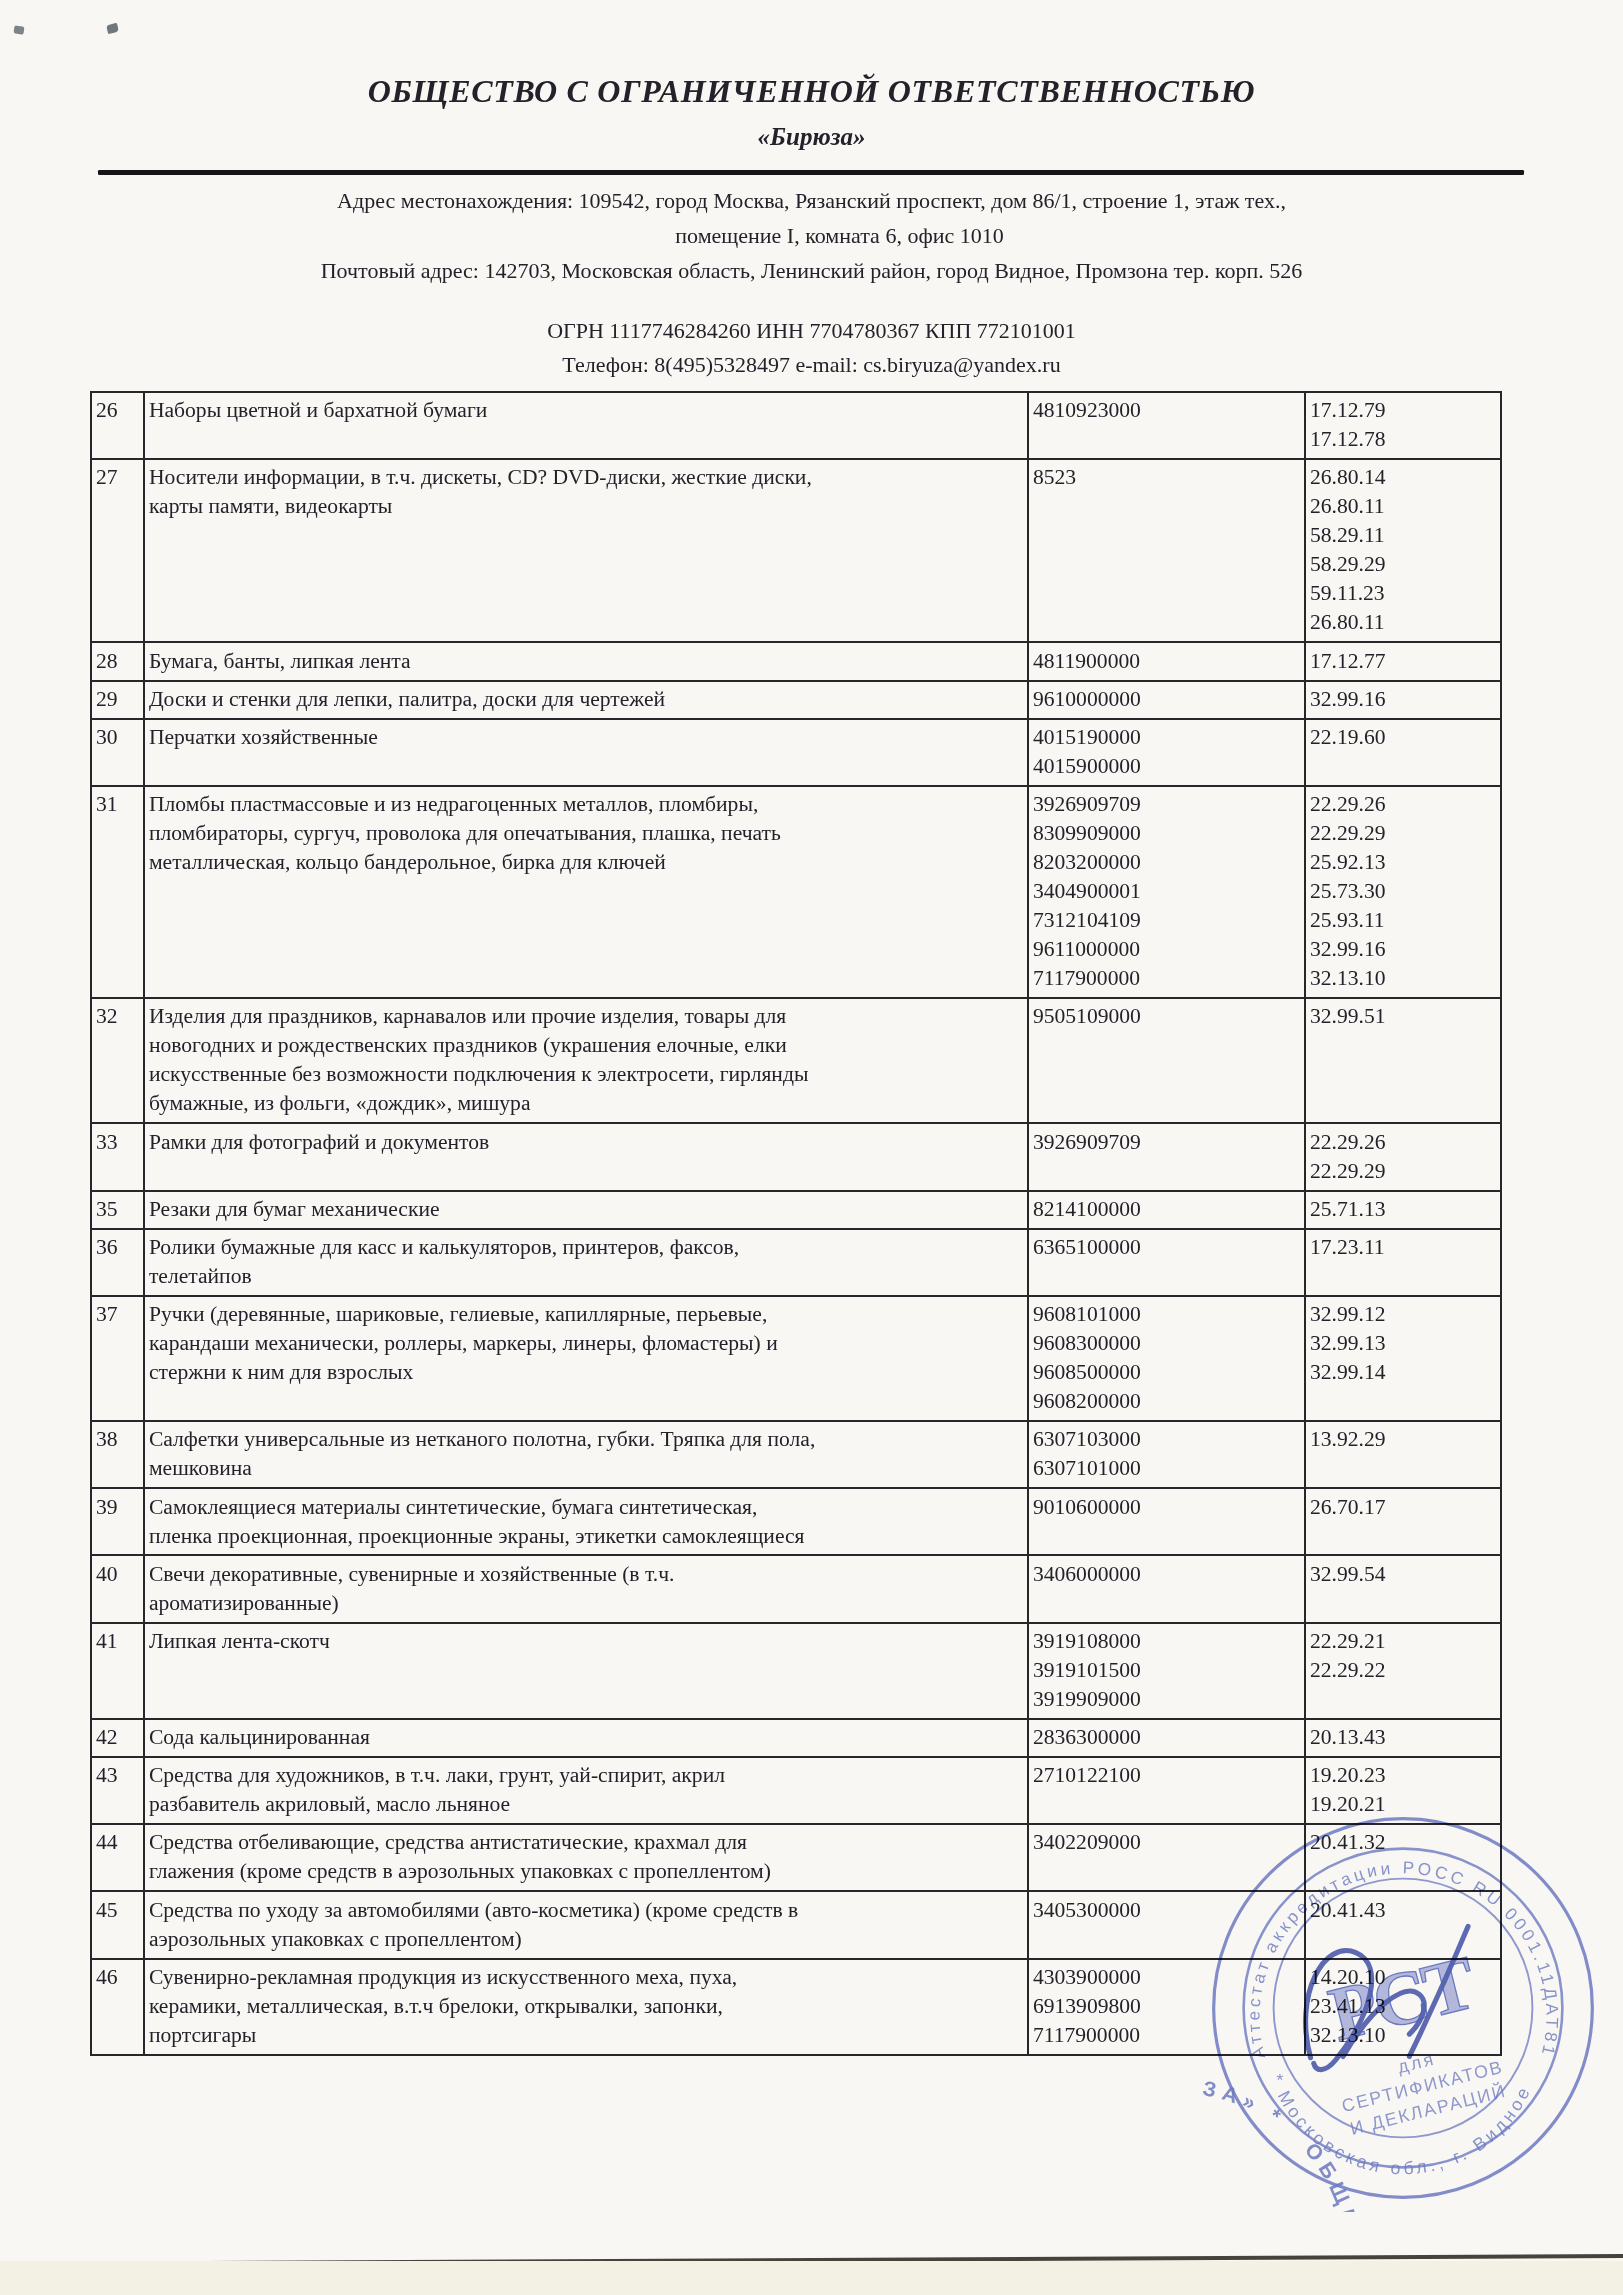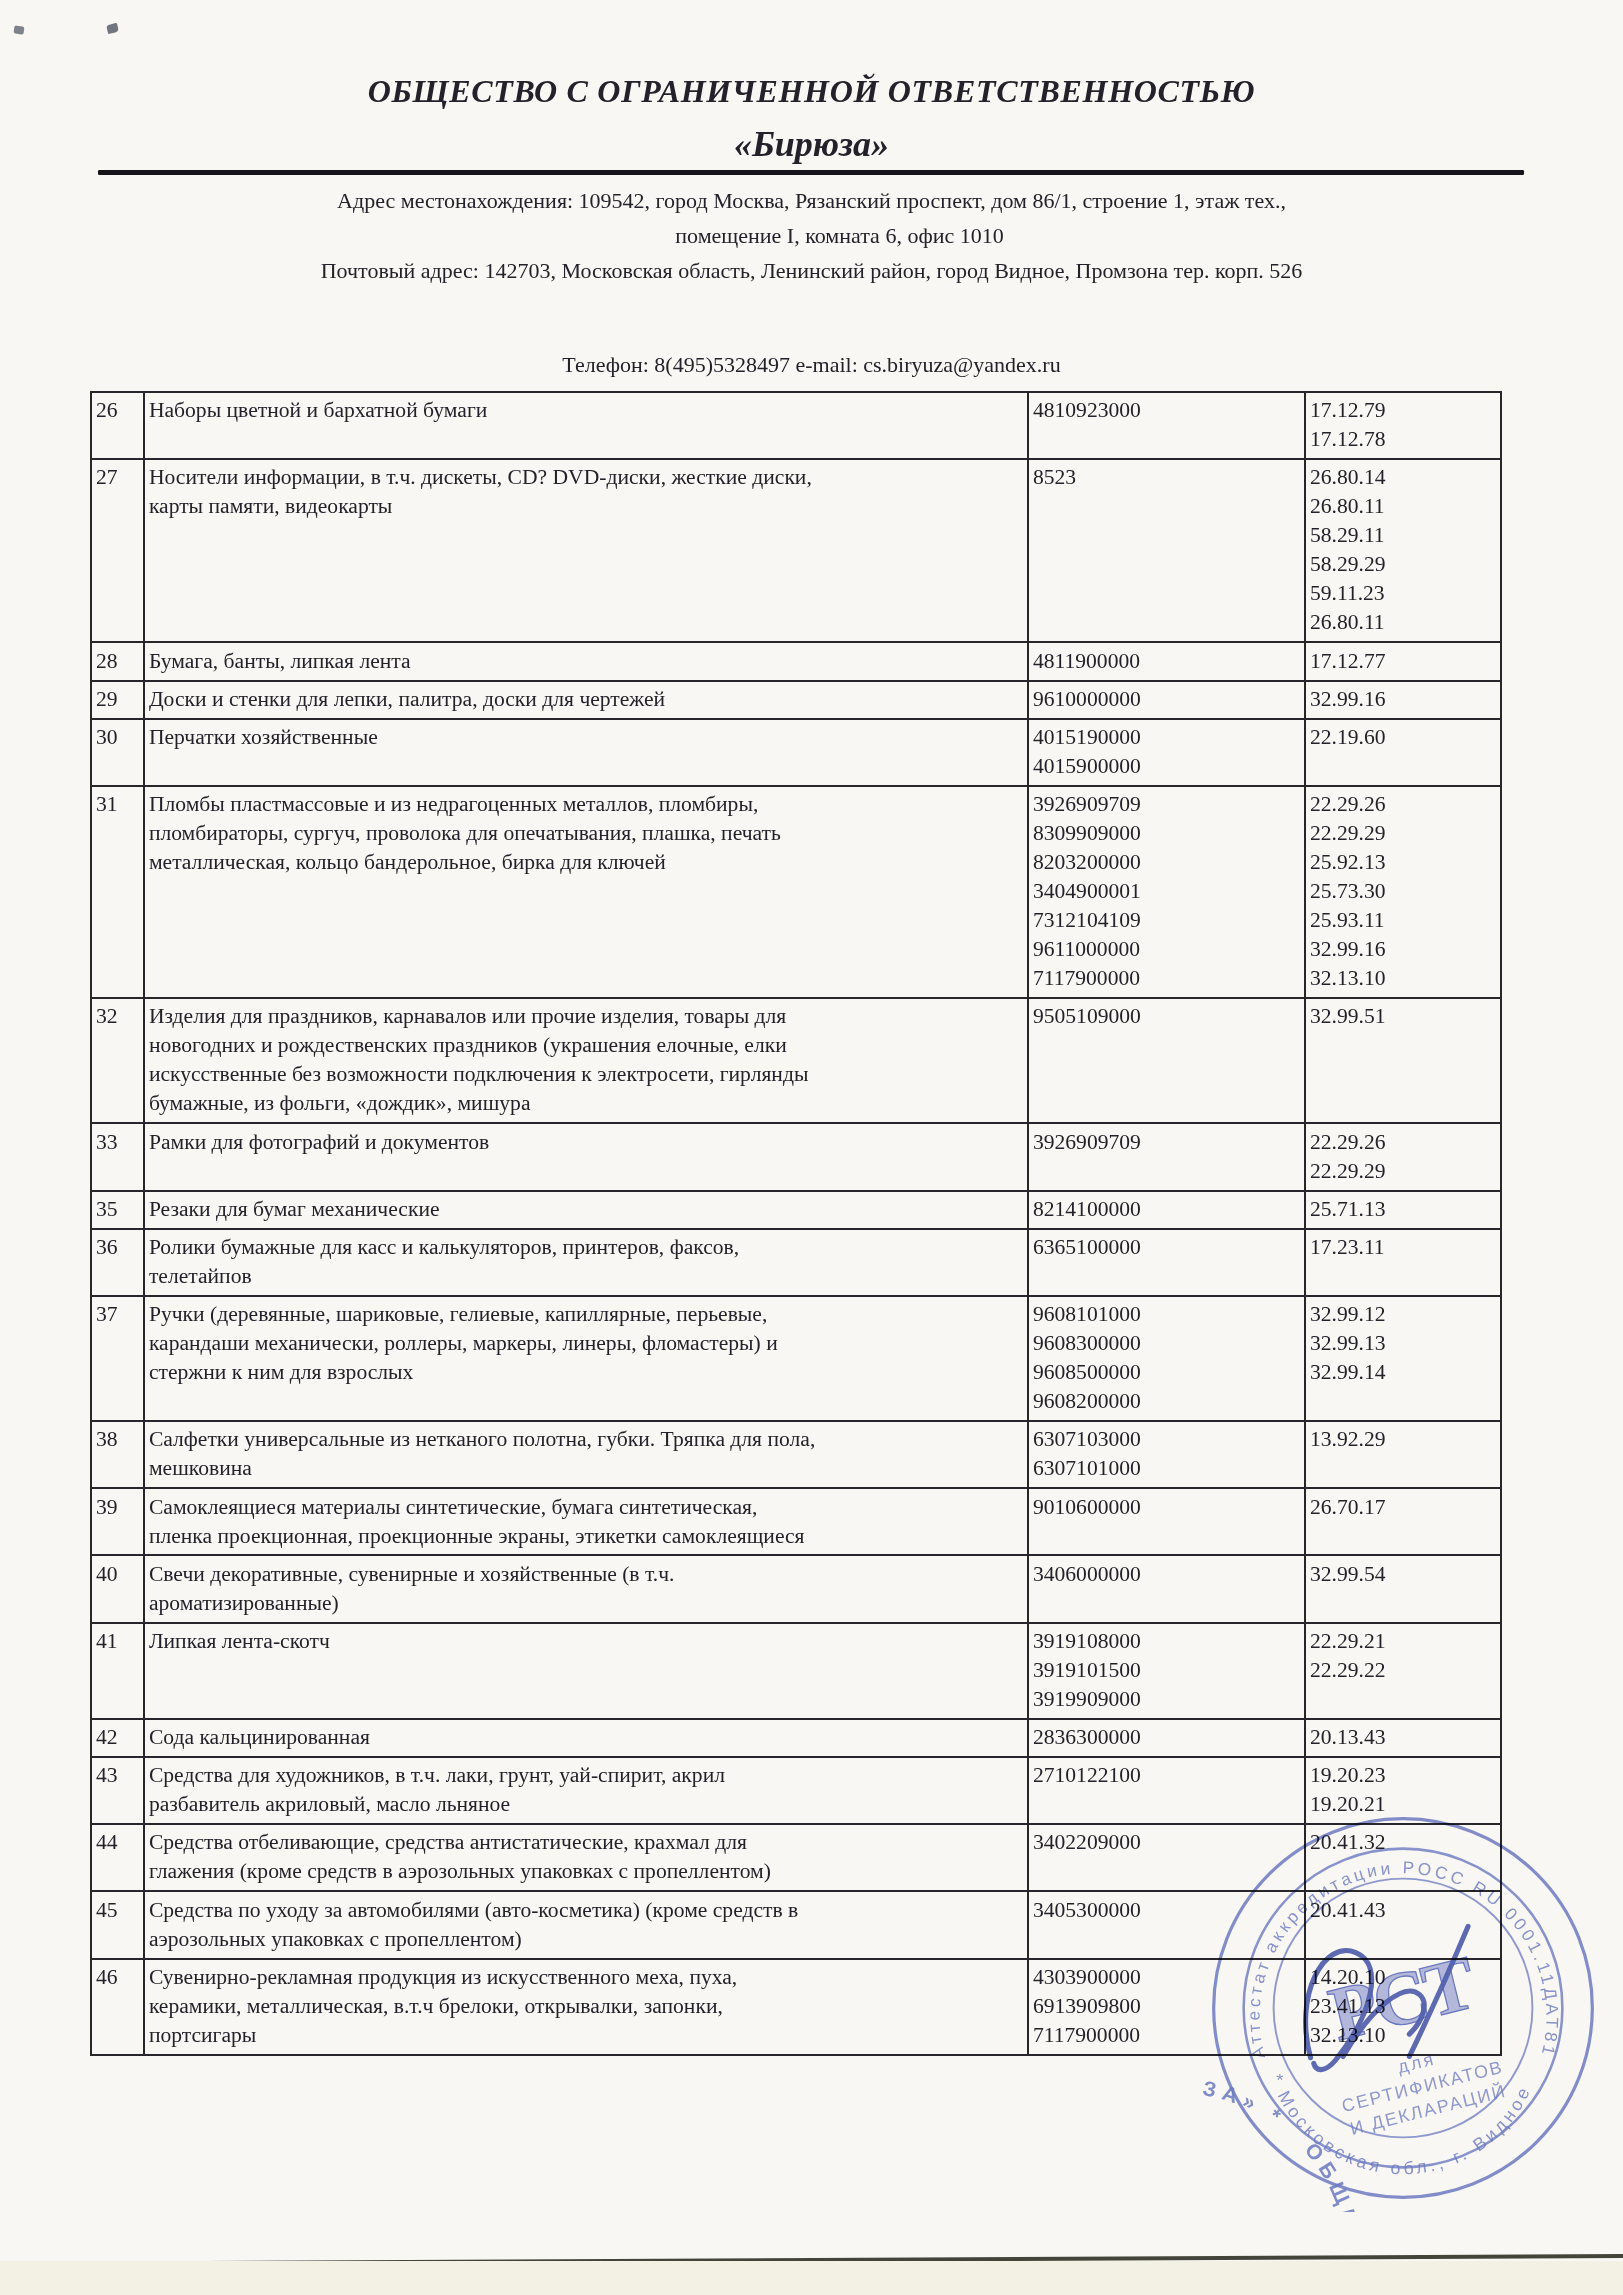"«Бирюза»" .company-name { font-size: 36px -> 25px }
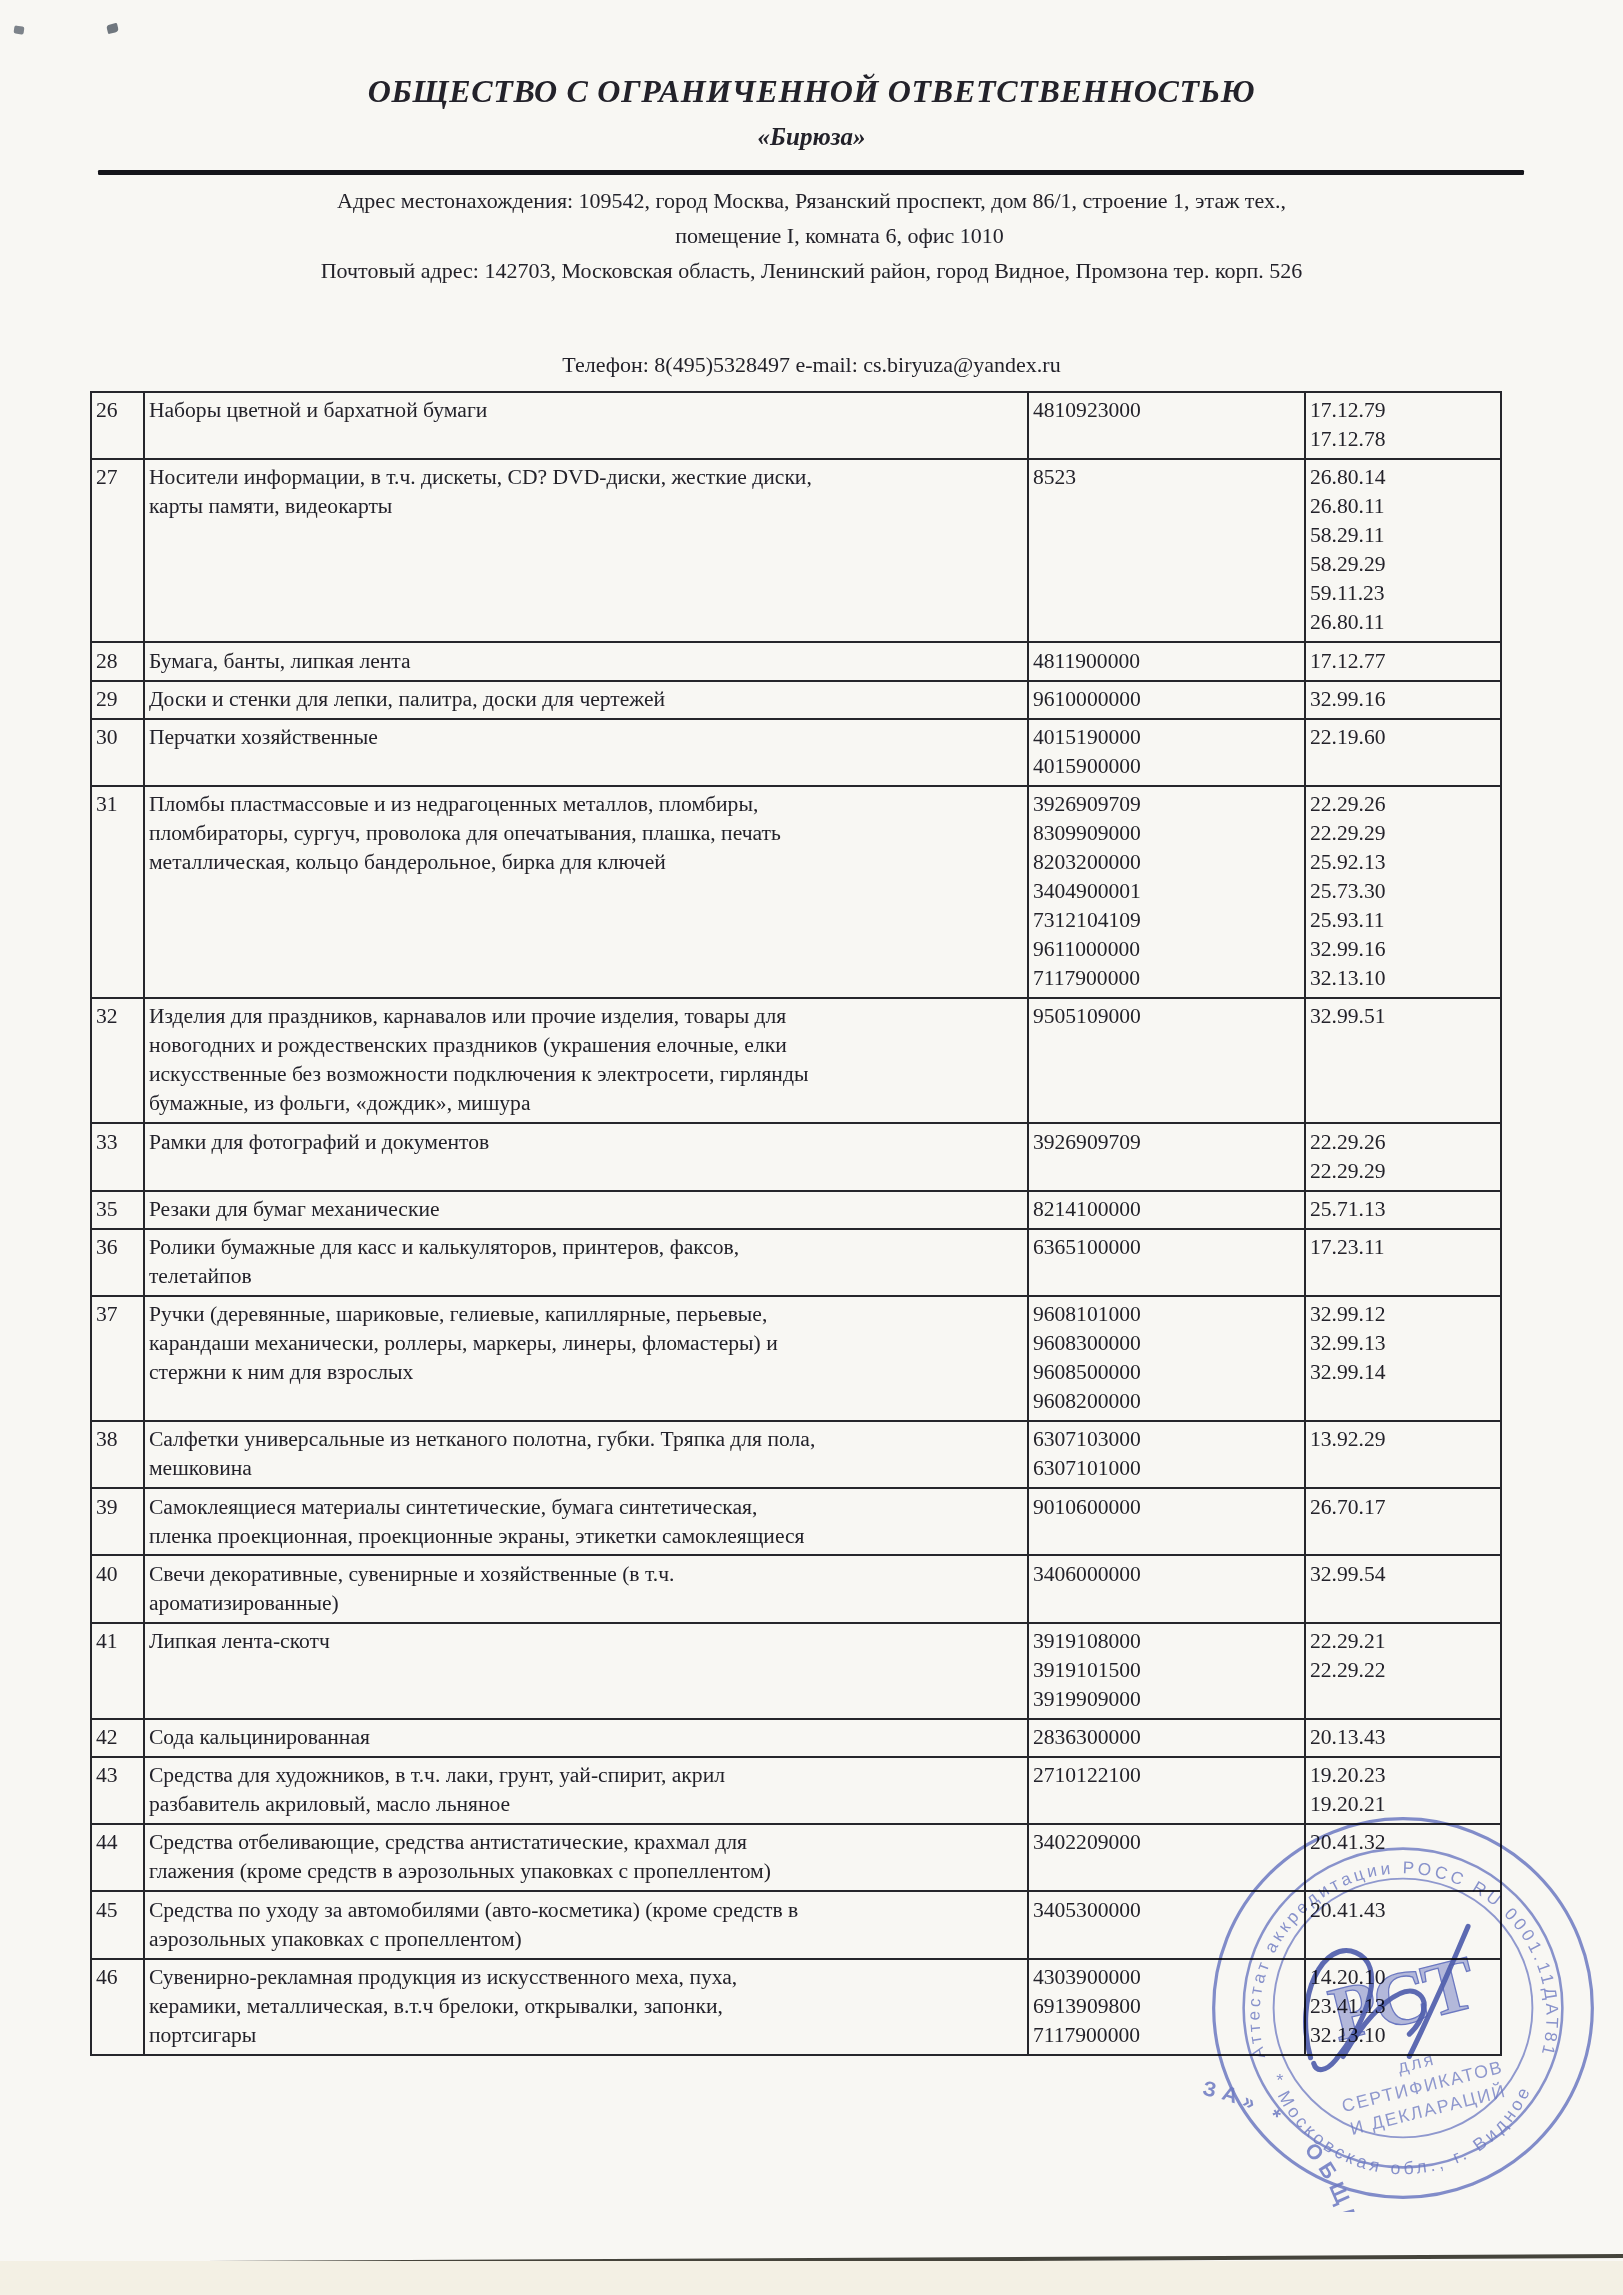"ОГРН 1117746284260 ИНН 7704780367 КПП" div.hline { html: none -> <div>ОГРН 1117746284260 ИНН 7704780367 КПП 772101001</div> }
